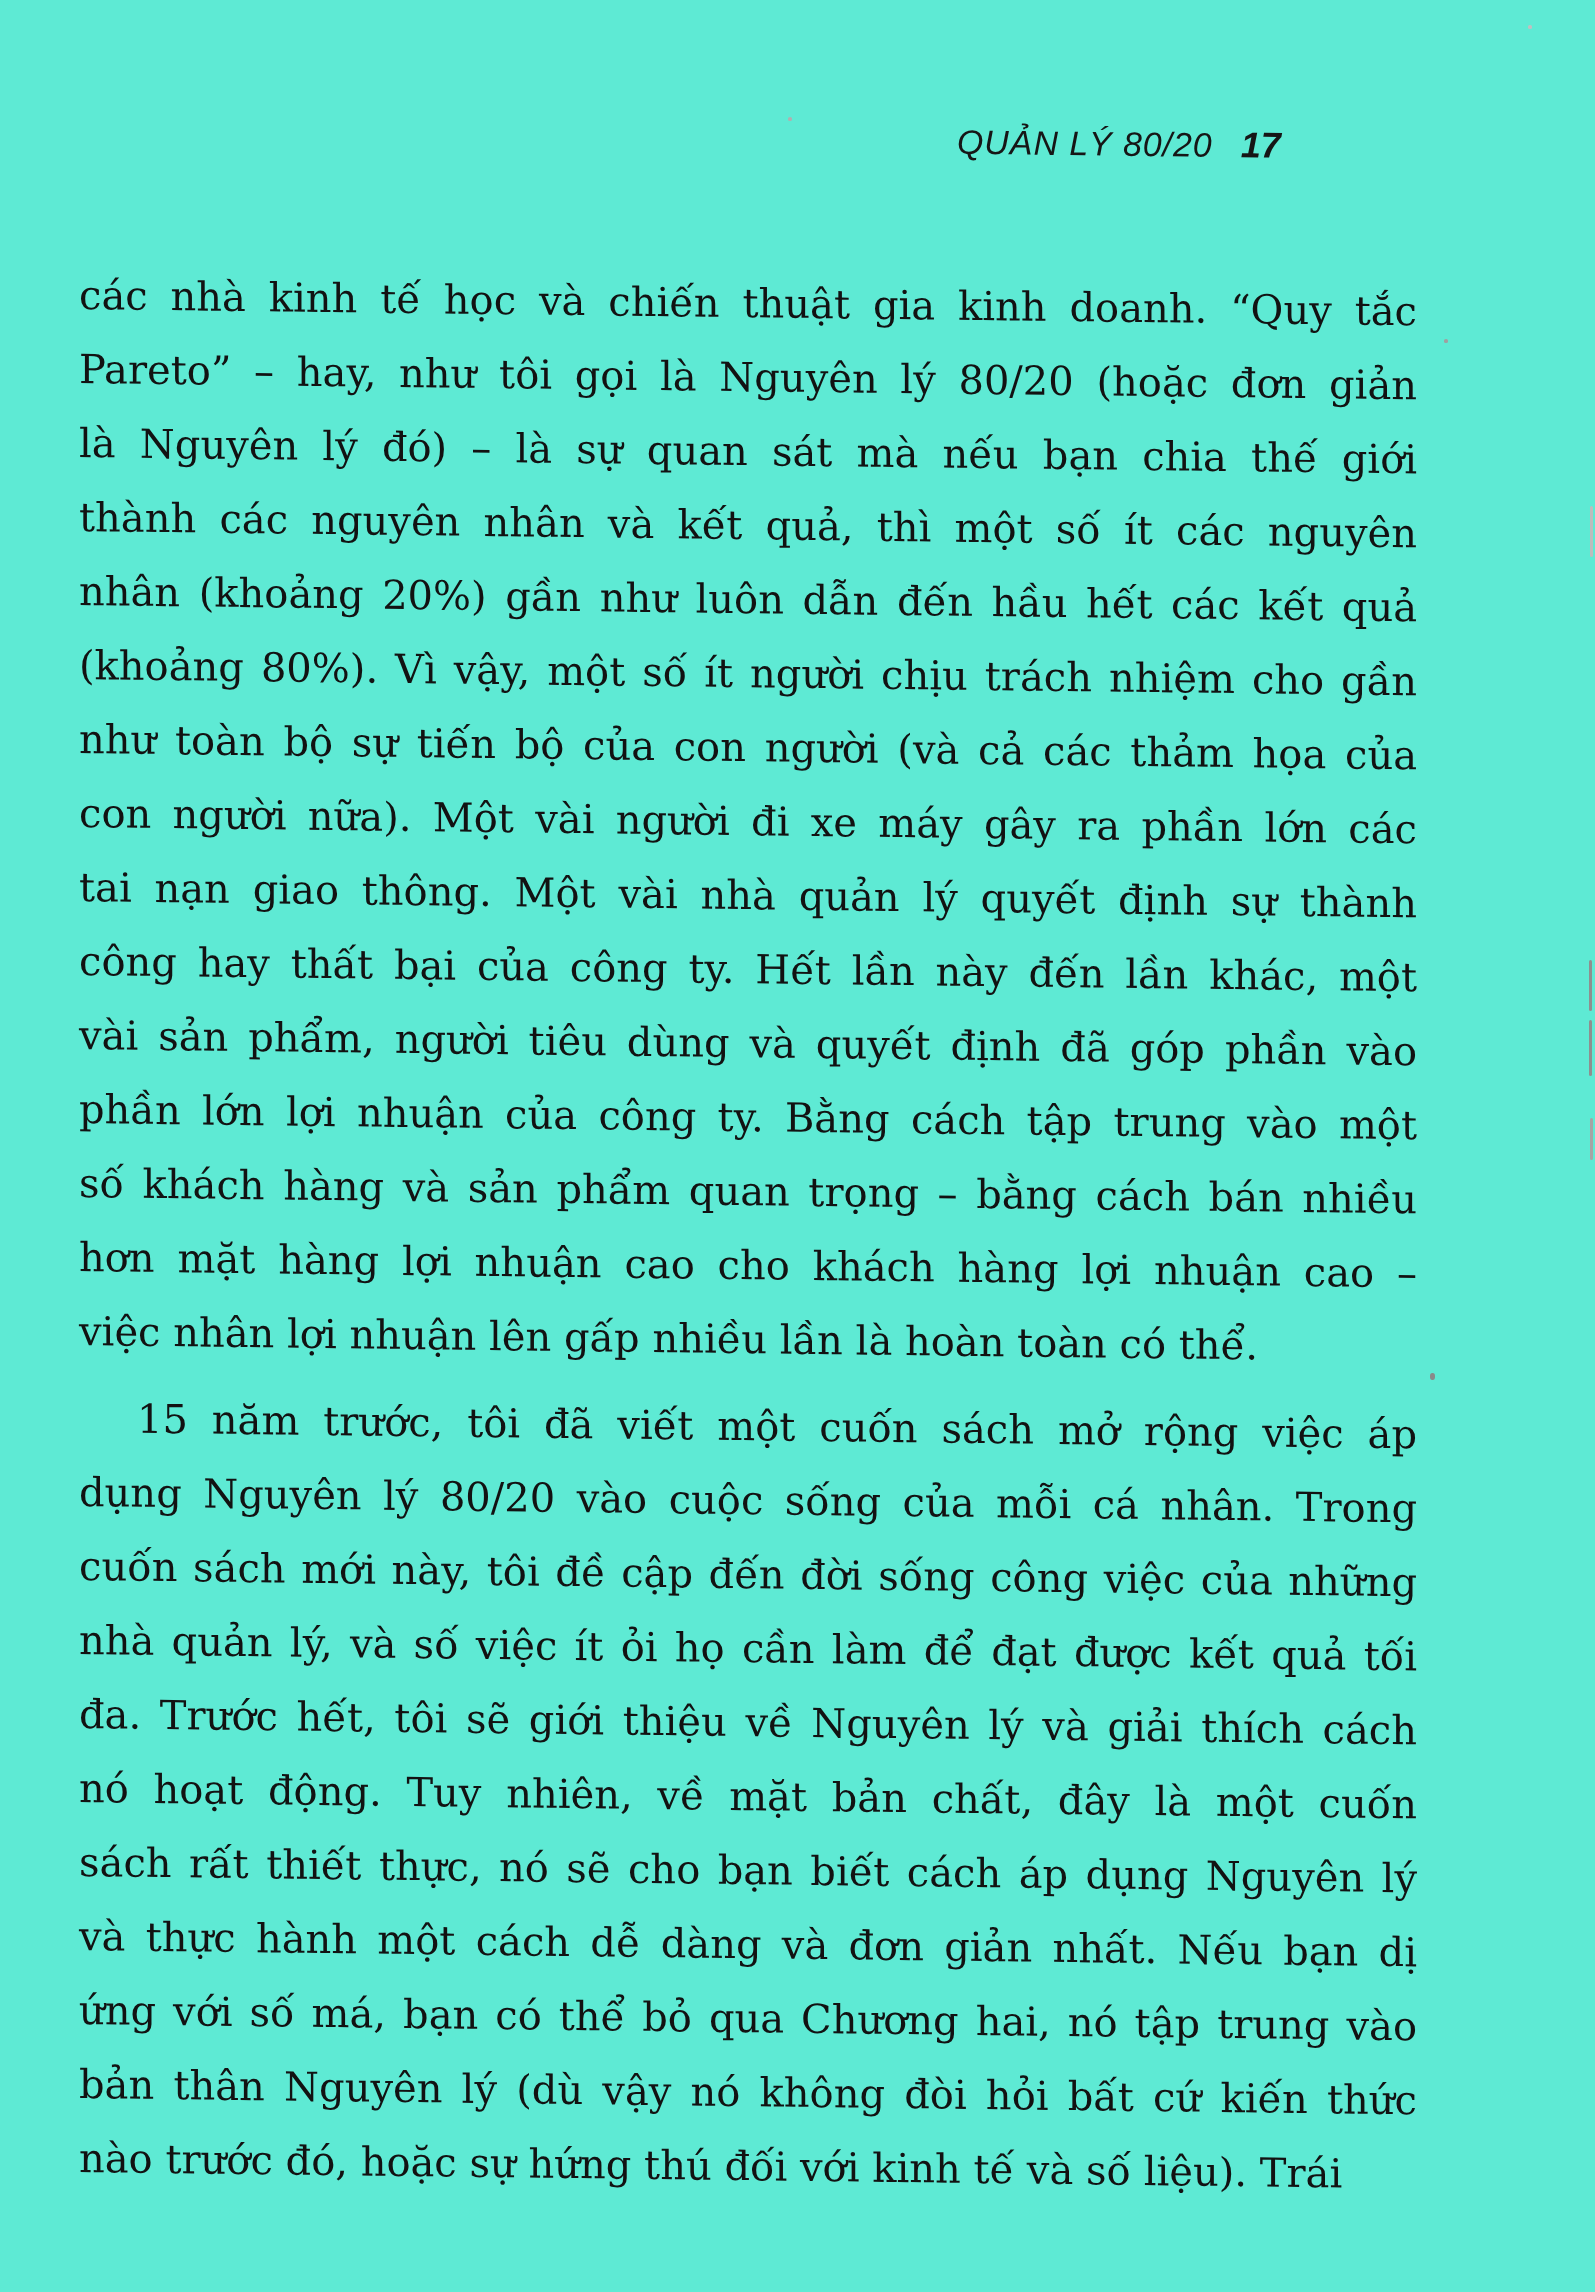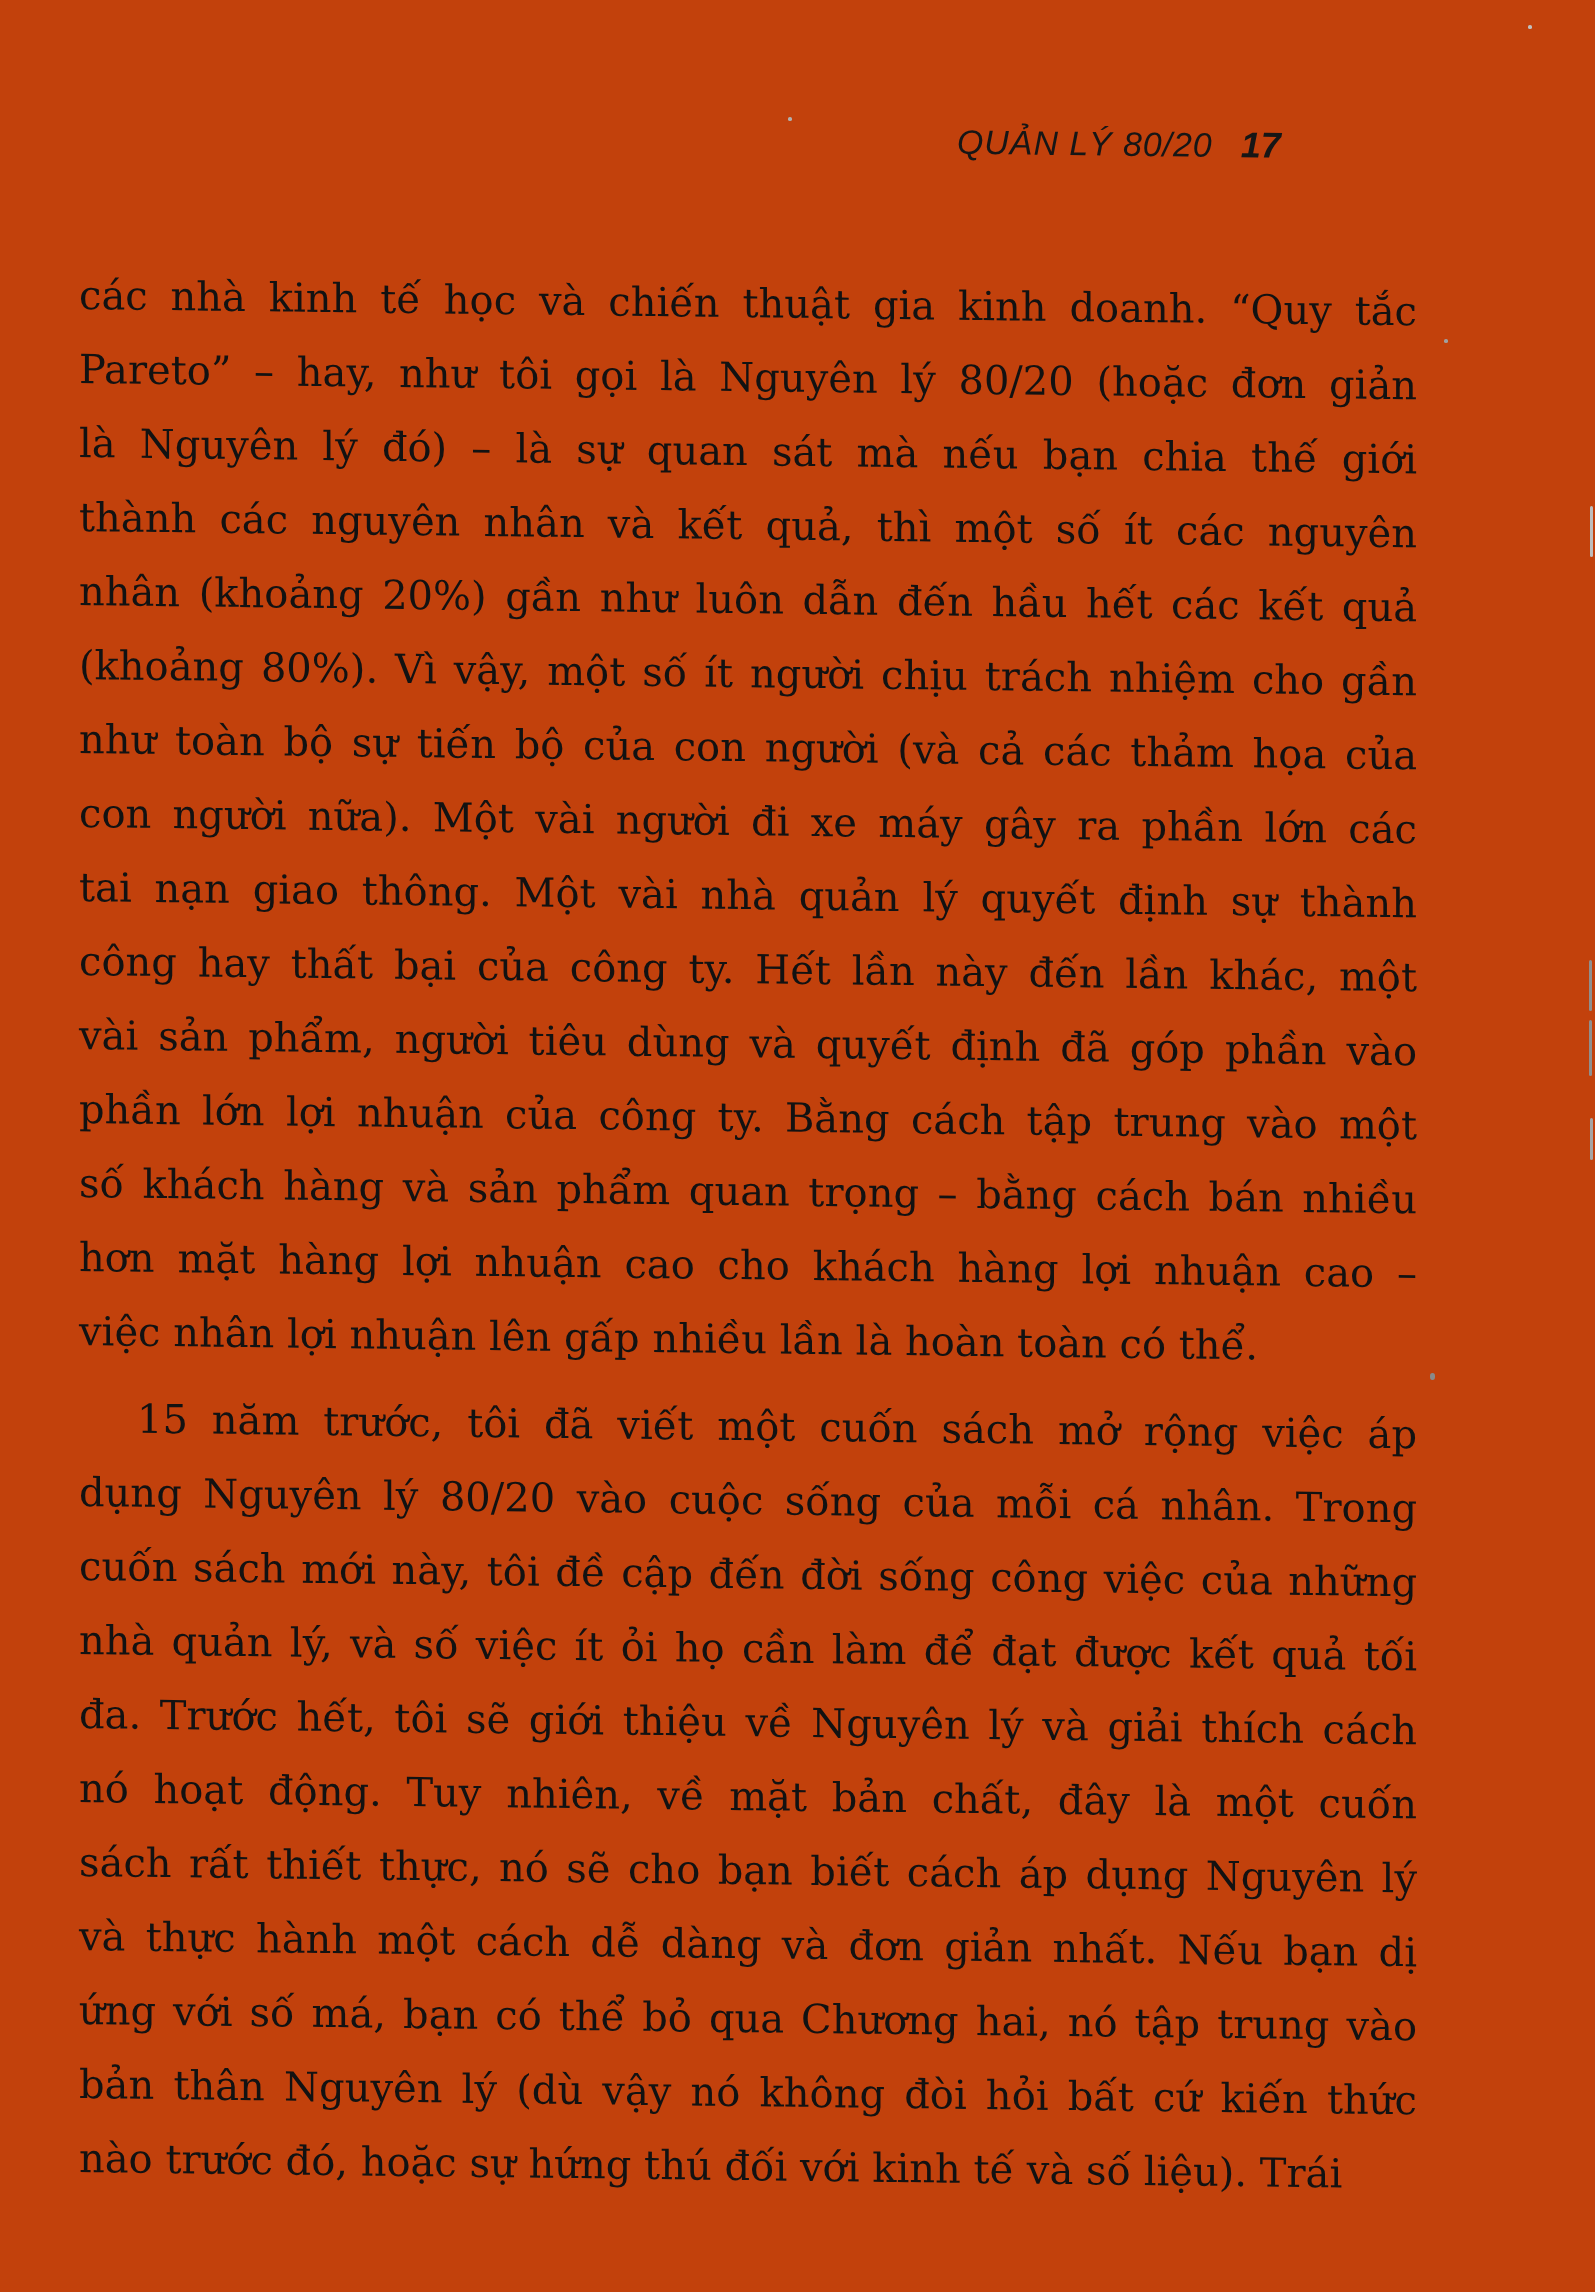"QUẢN LÝ 80/20 17" .page { background: #c2410c -> #5eead4 }
